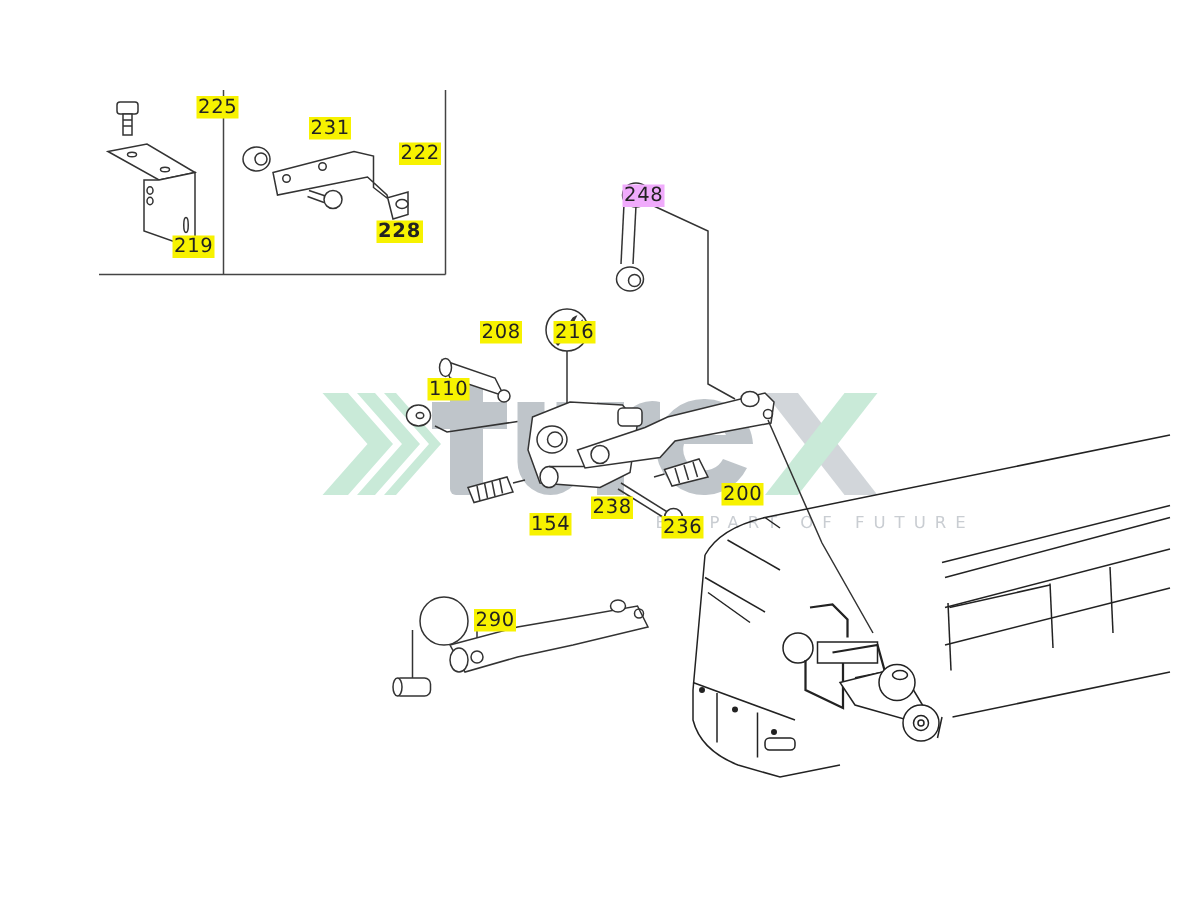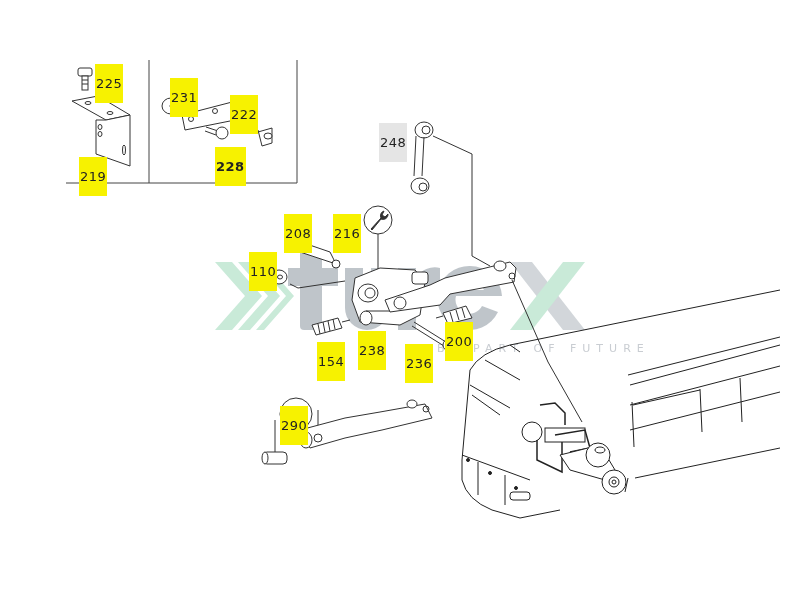"225" .label { margin-left: none -> 36px; padding: 12px 1px -> 0 1px }
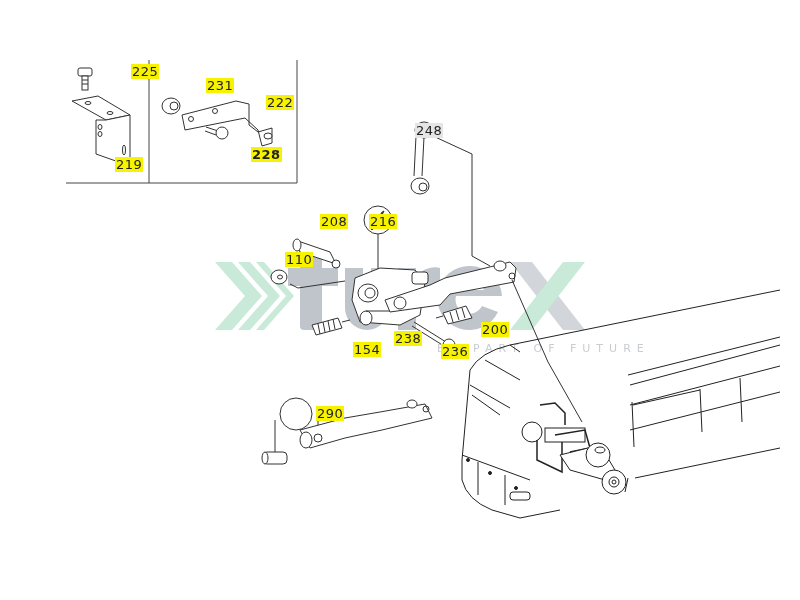"248" .label.red { background: #e5e5e5 -> #f0abfc }
